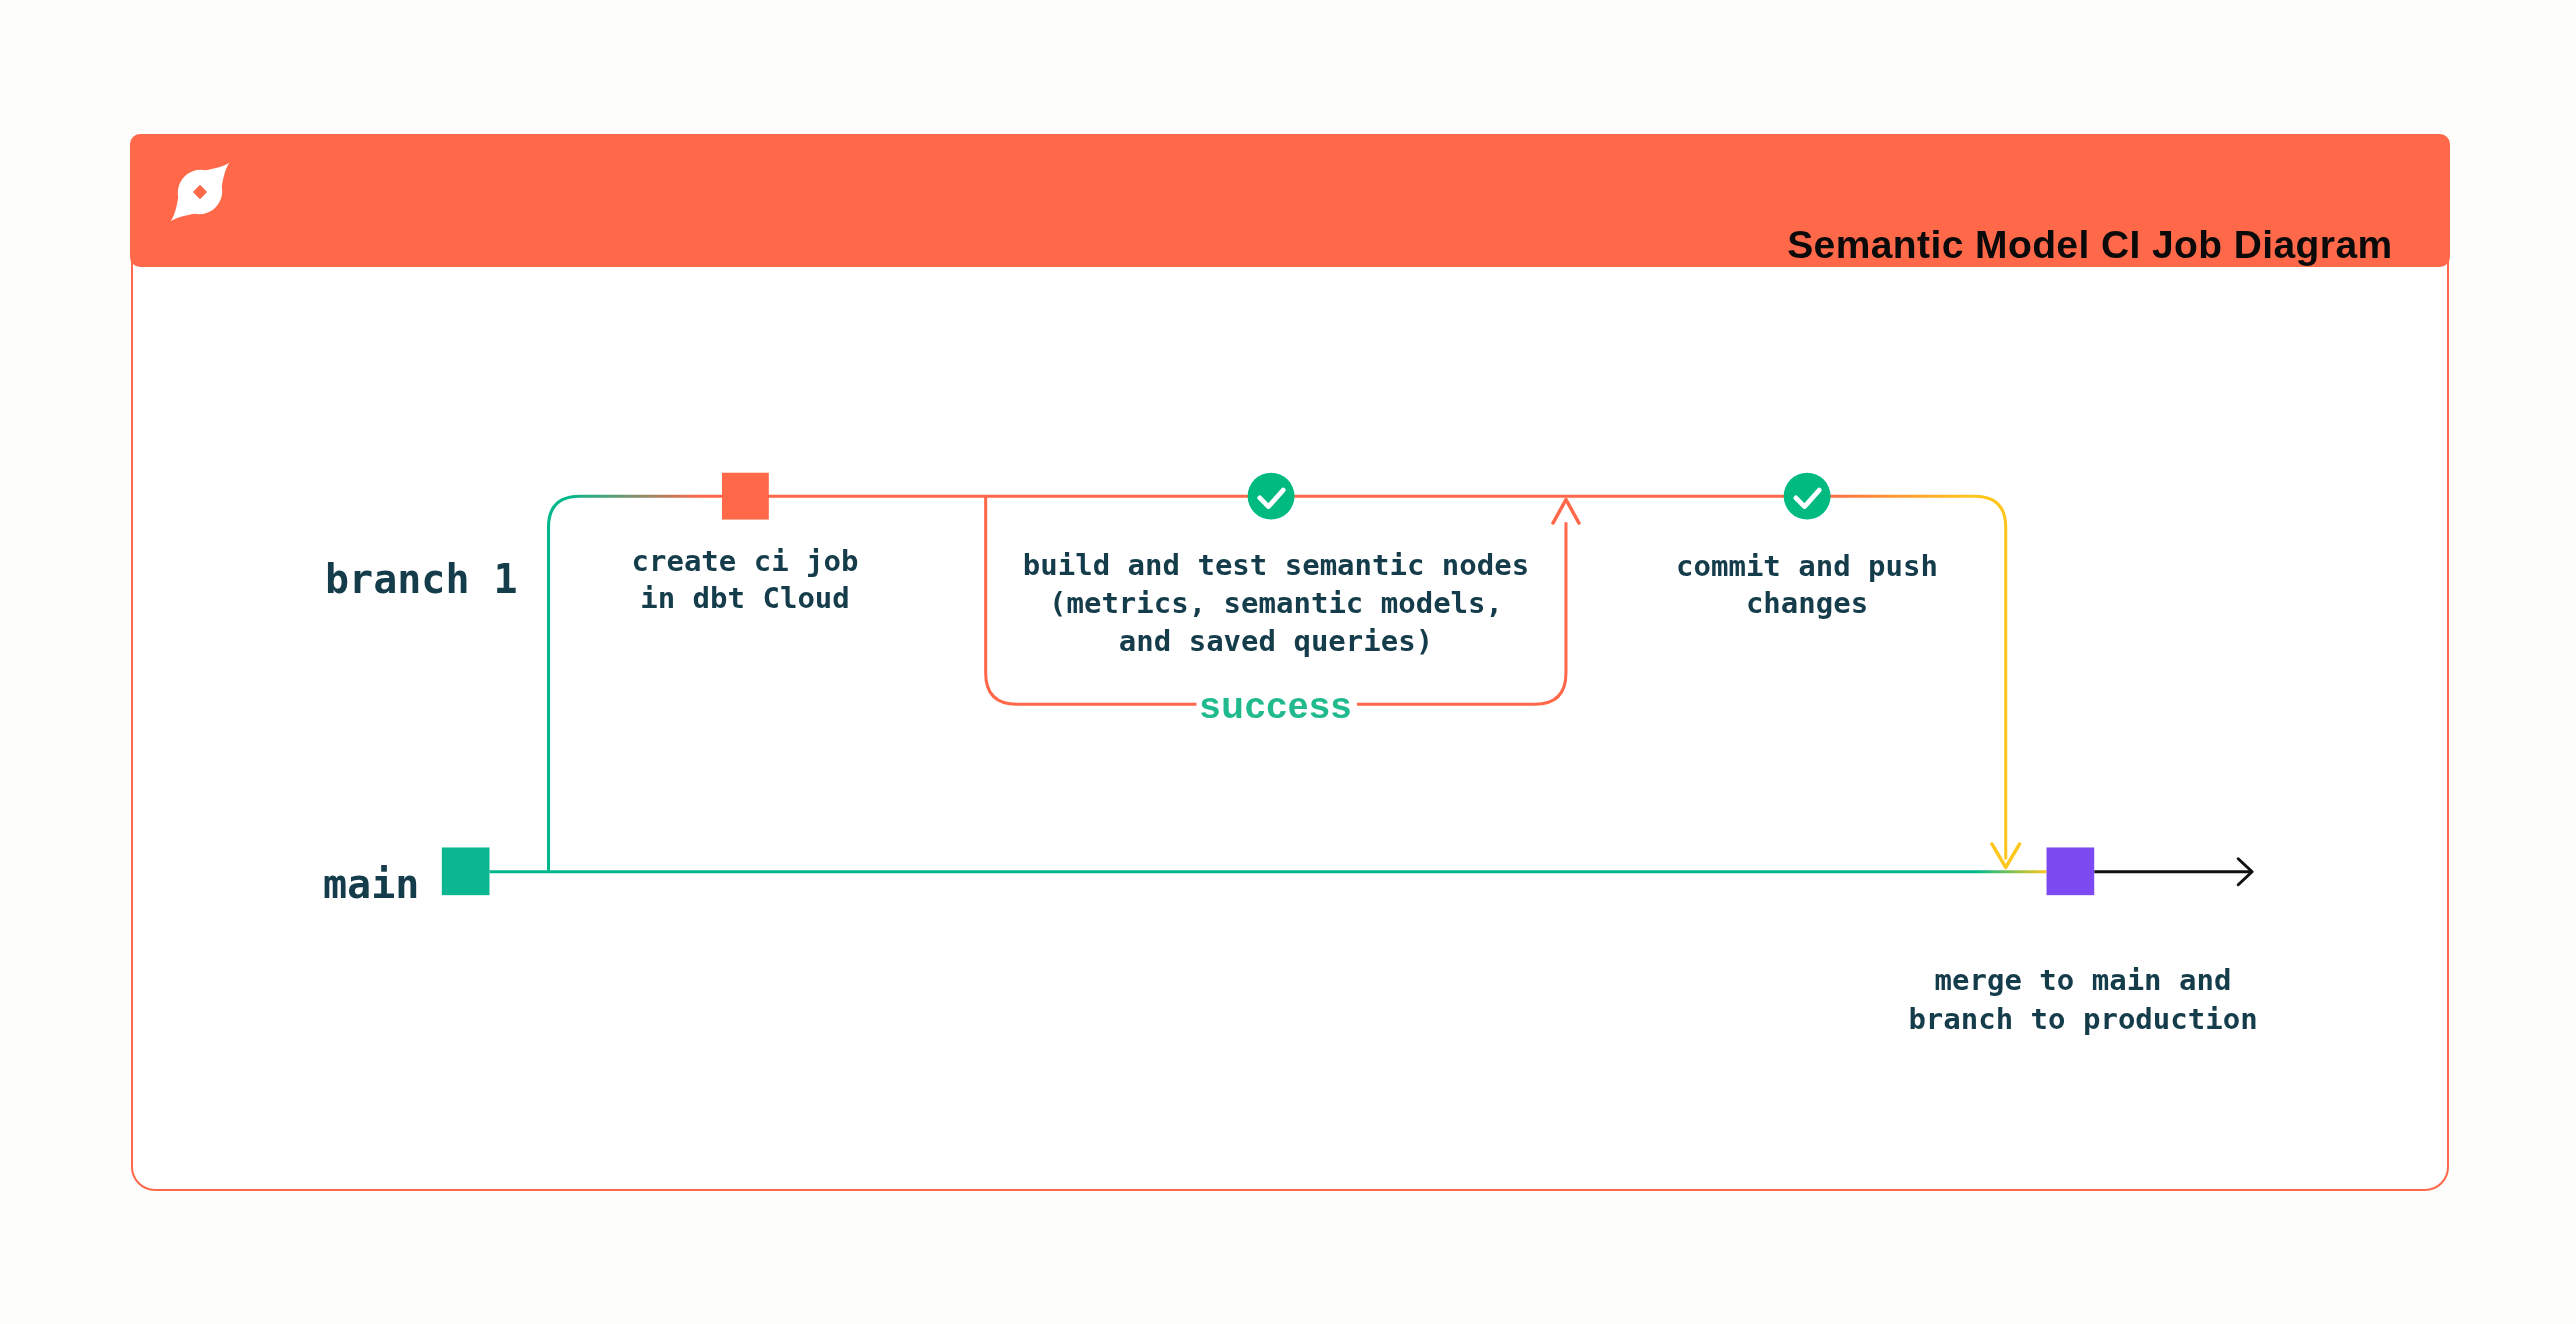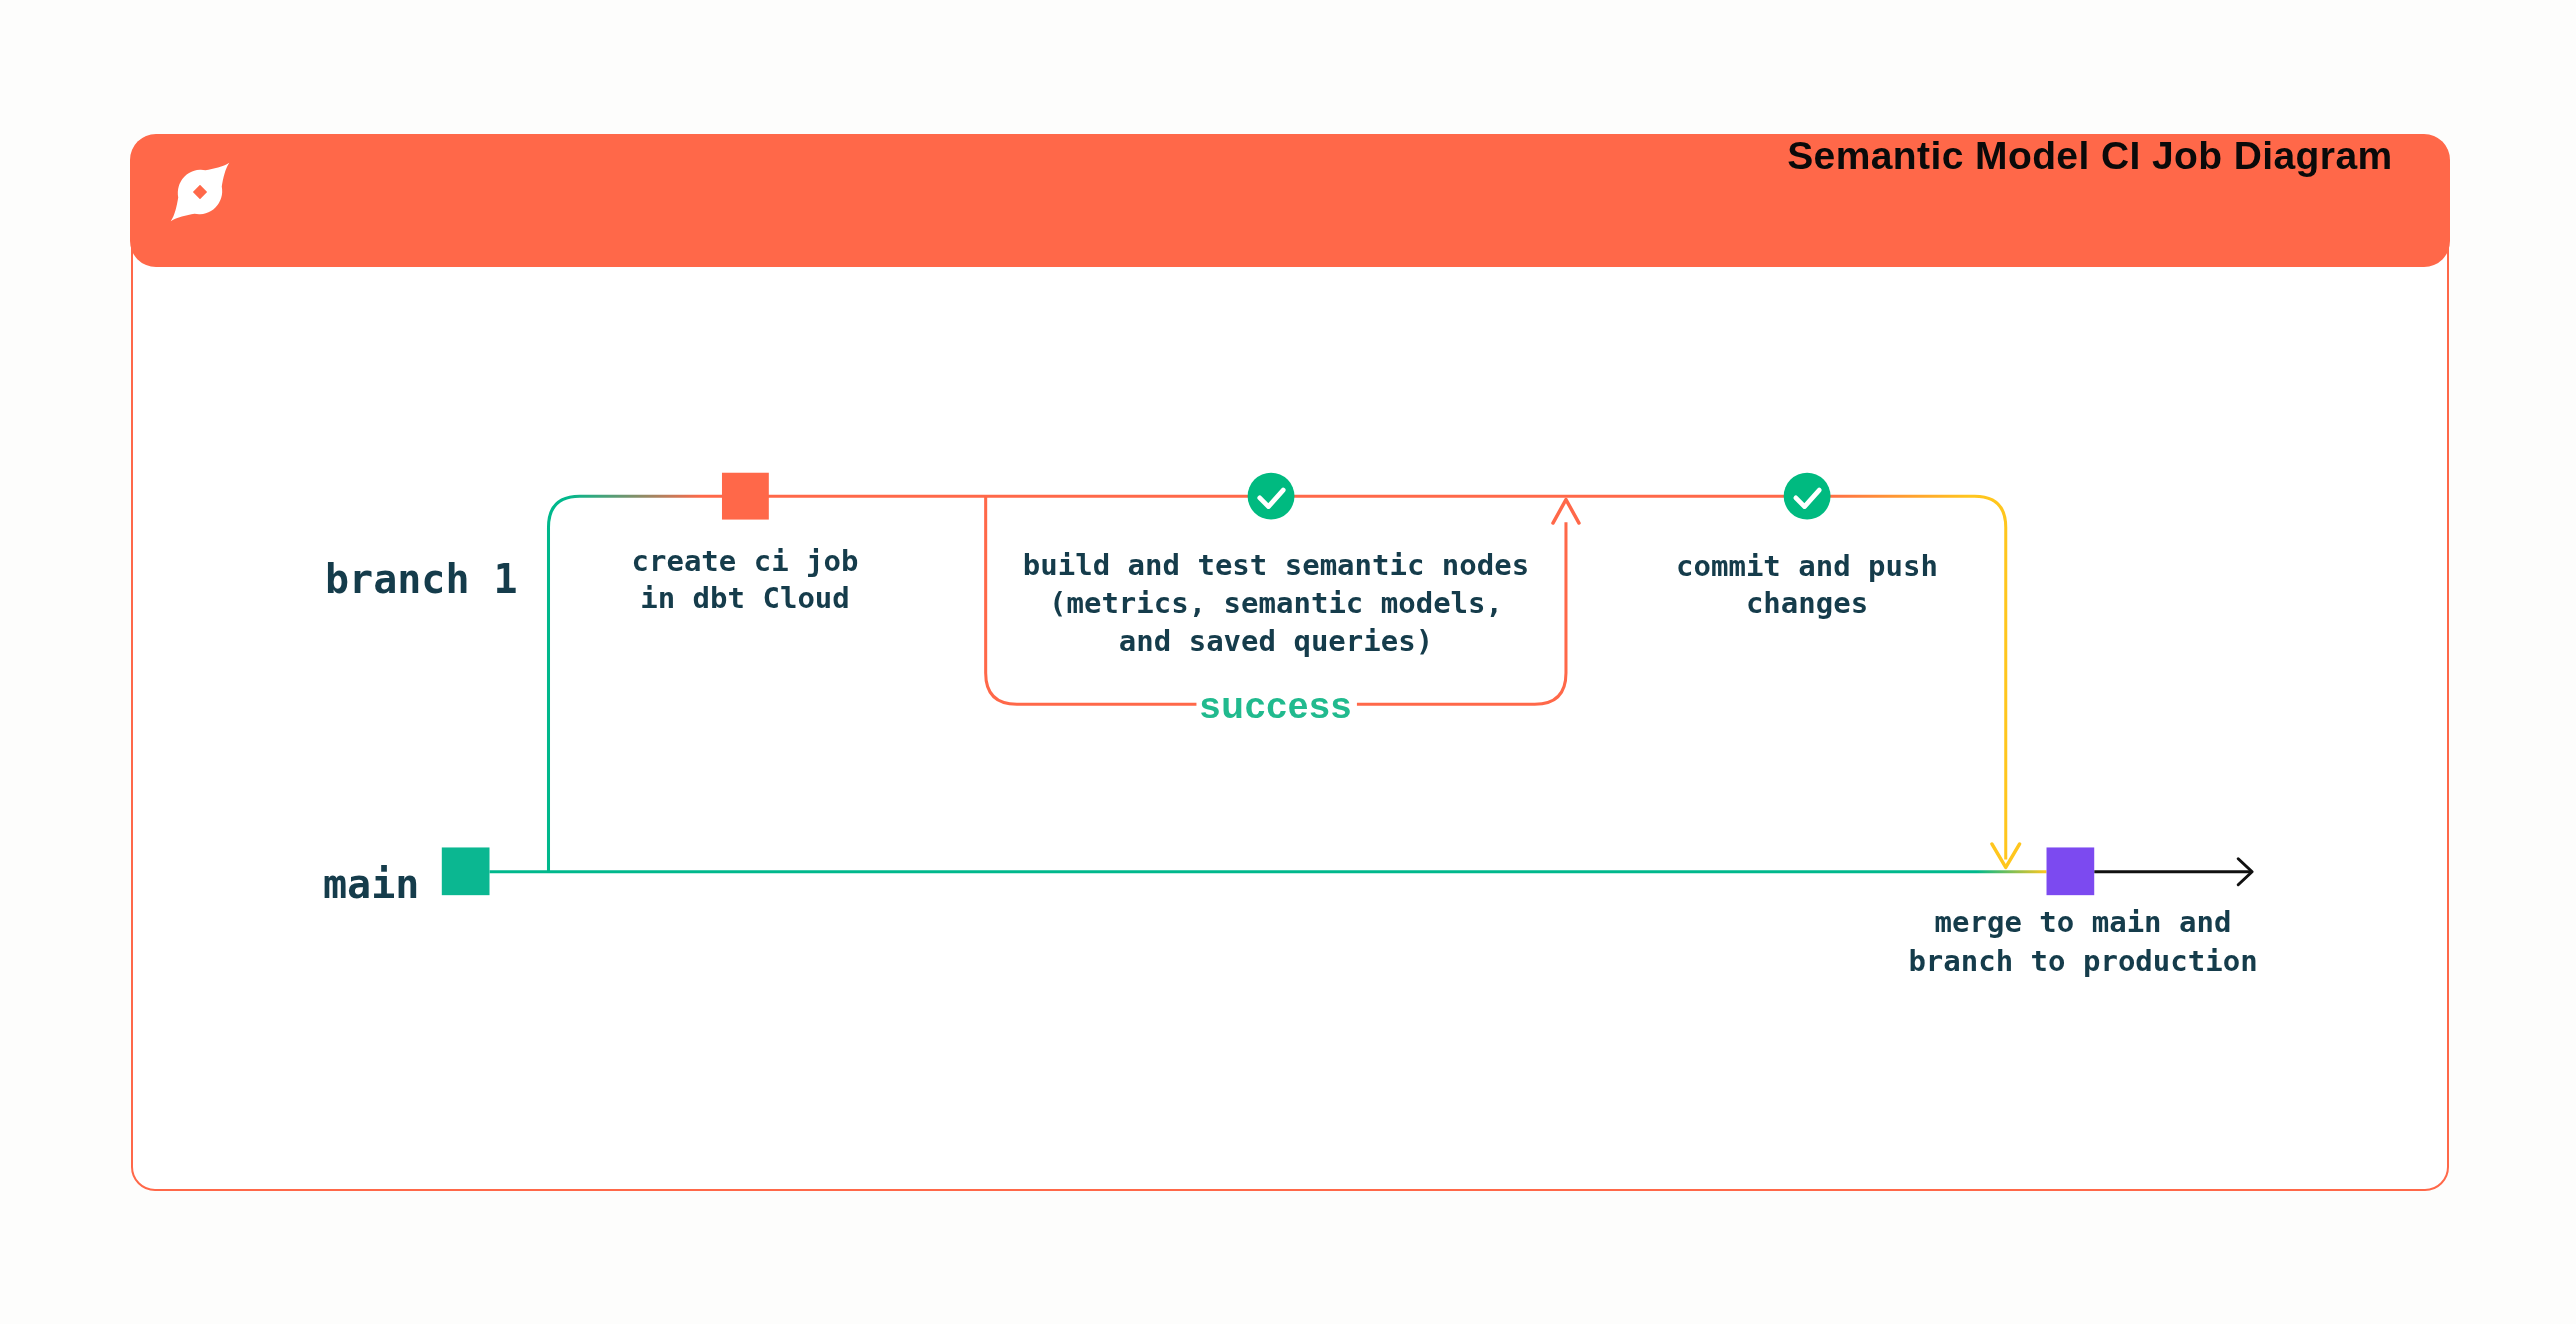"Semantic Model CI Job Diagram" .header { align-items: flex-start -> flex-end; border-radius: 26px -> 10px }
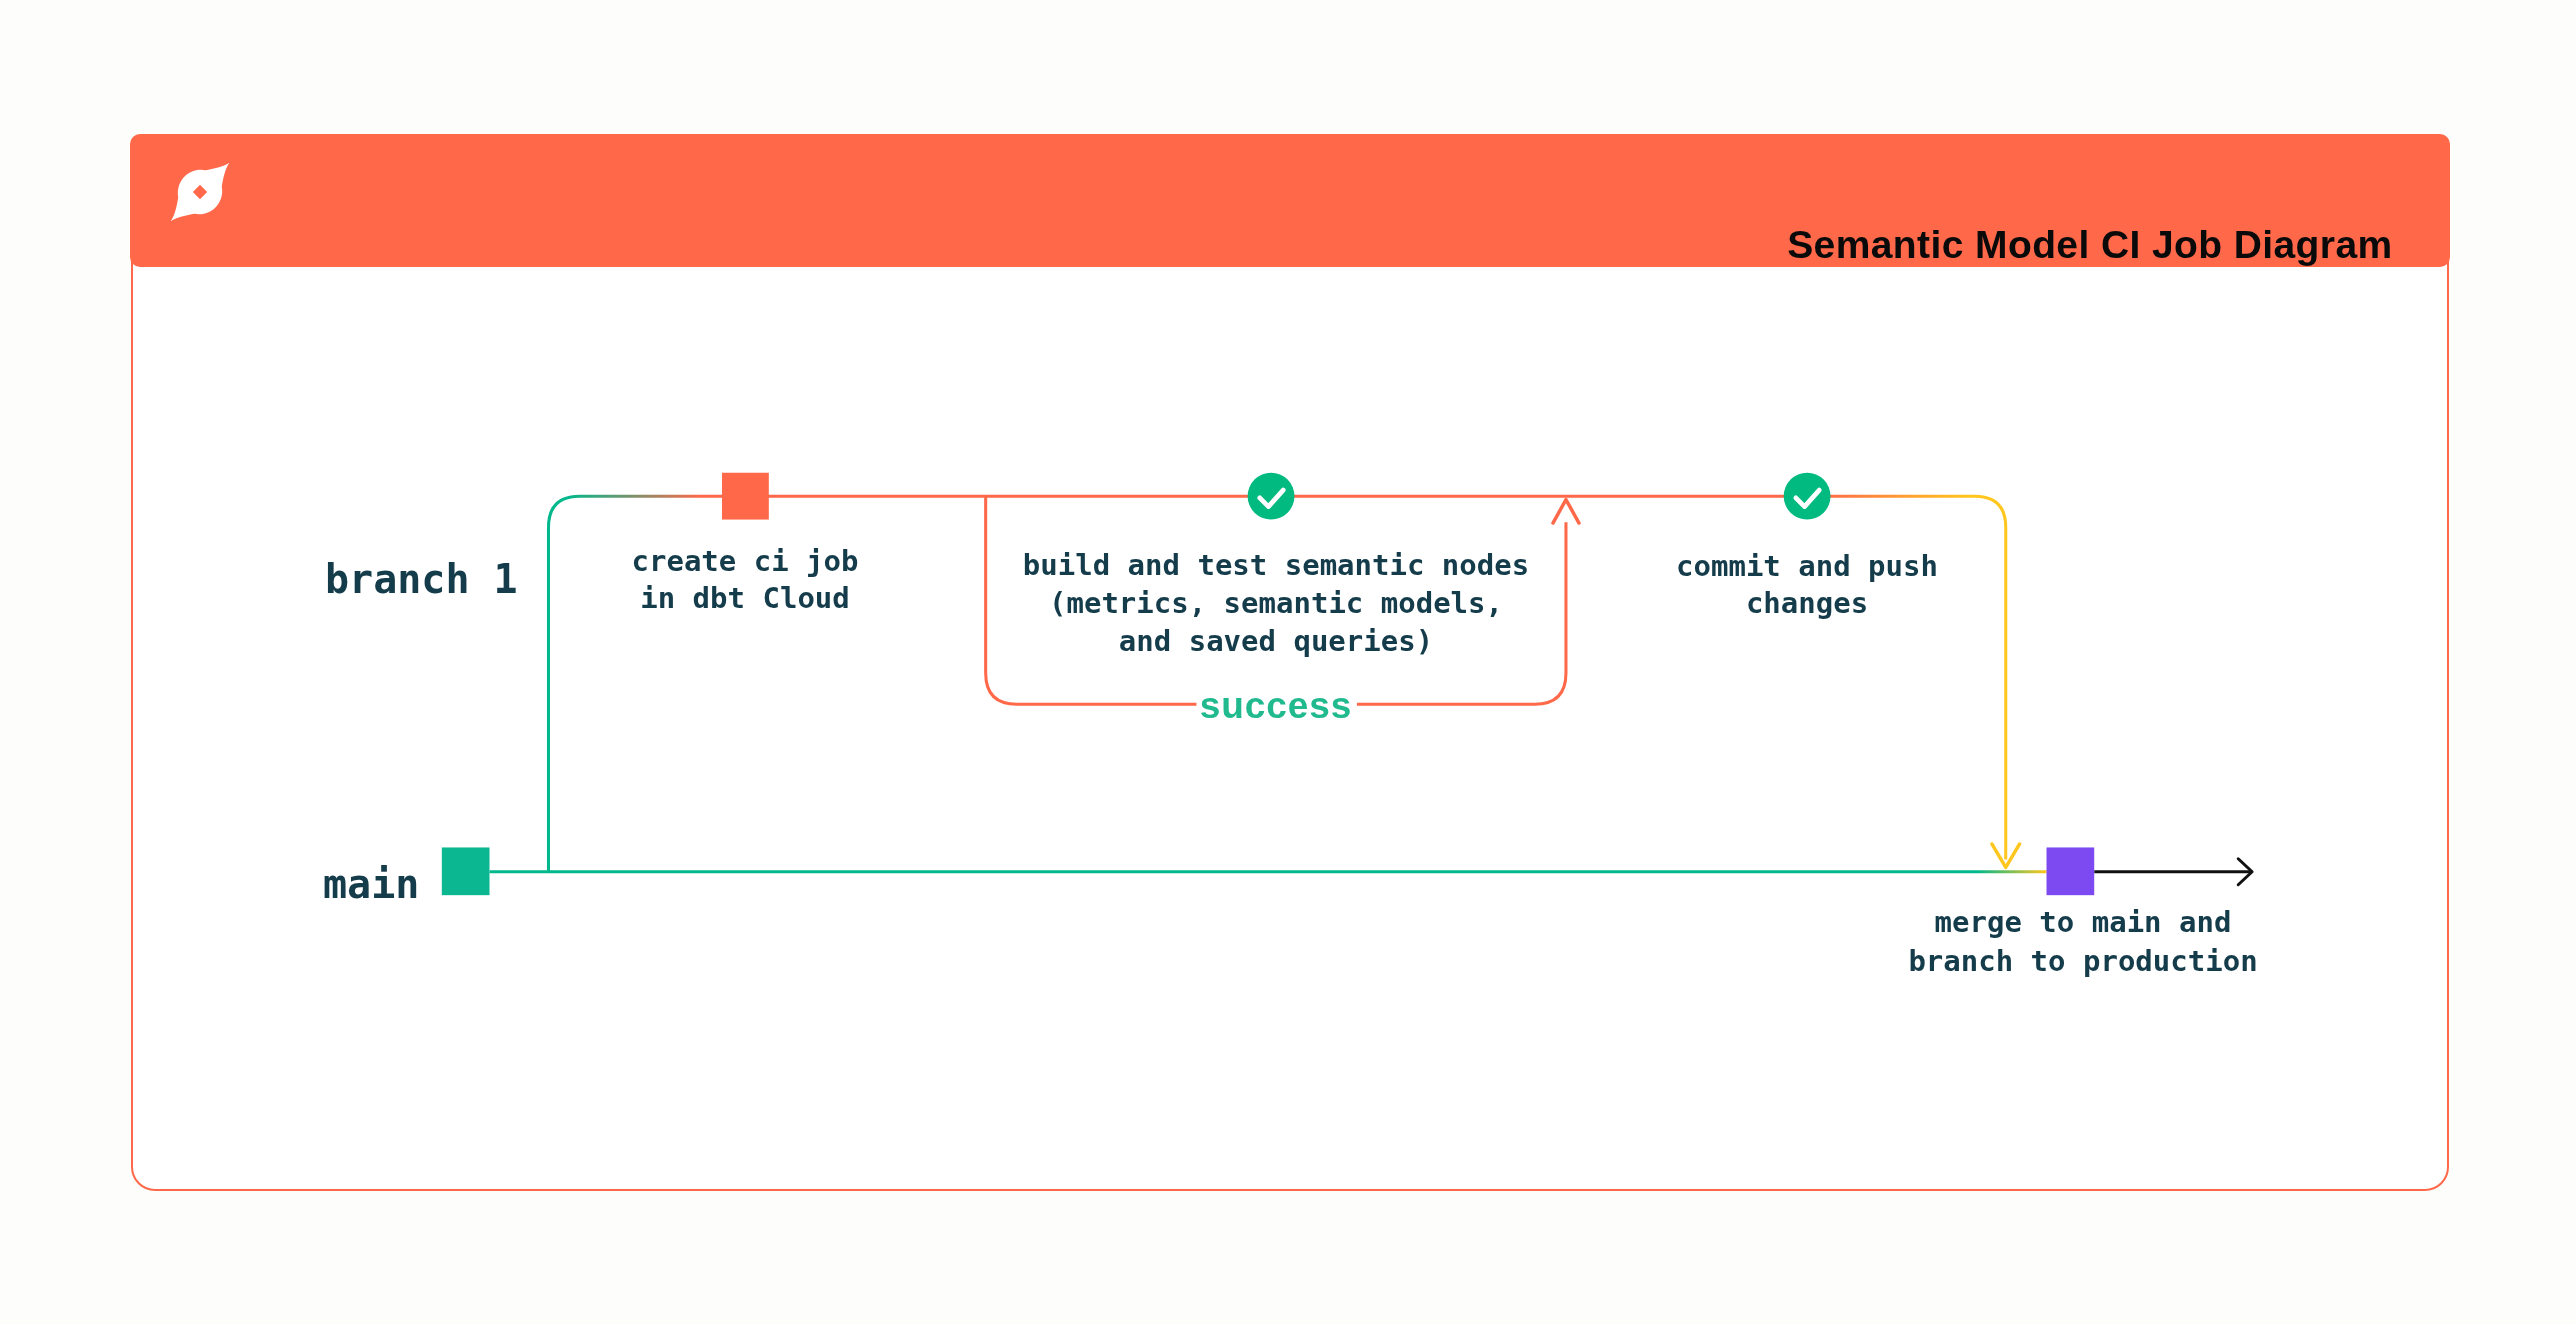"merge to main and" div.mono-label { top: 766px -> 824px }
